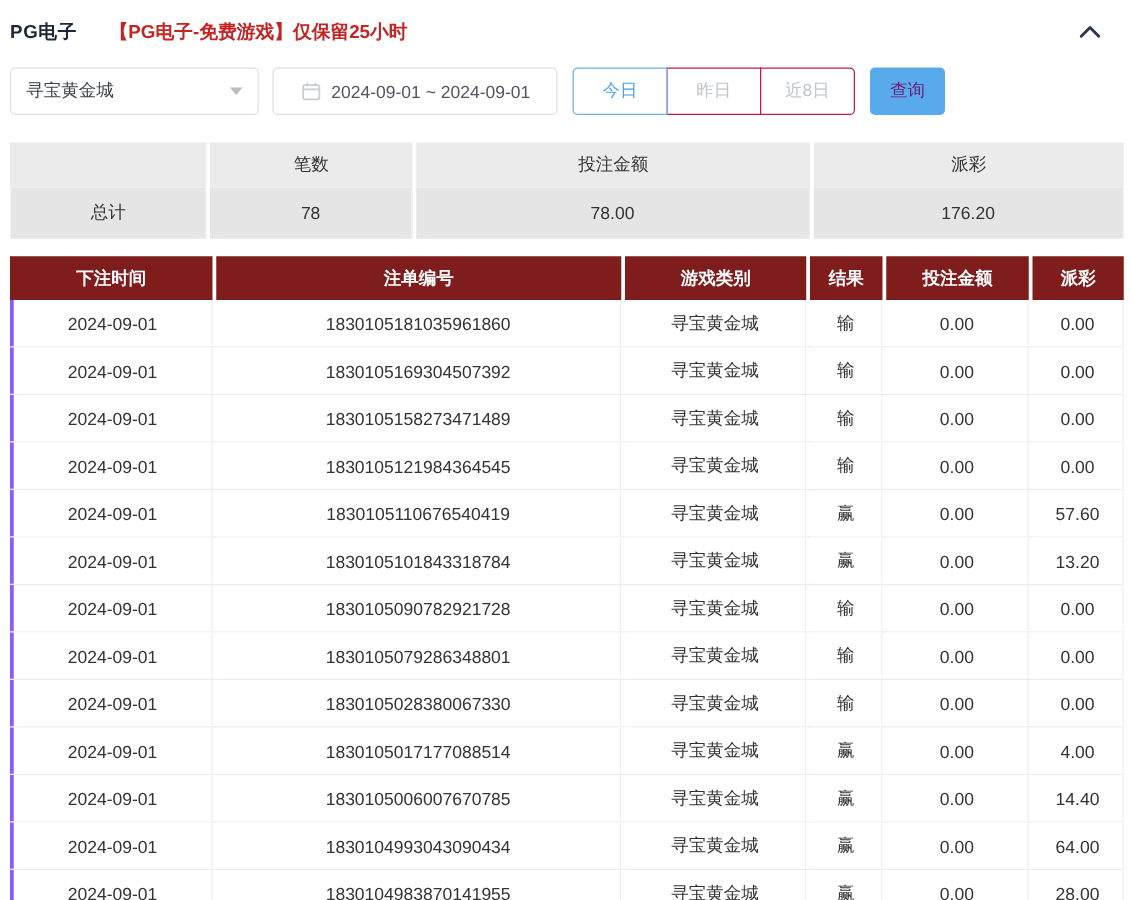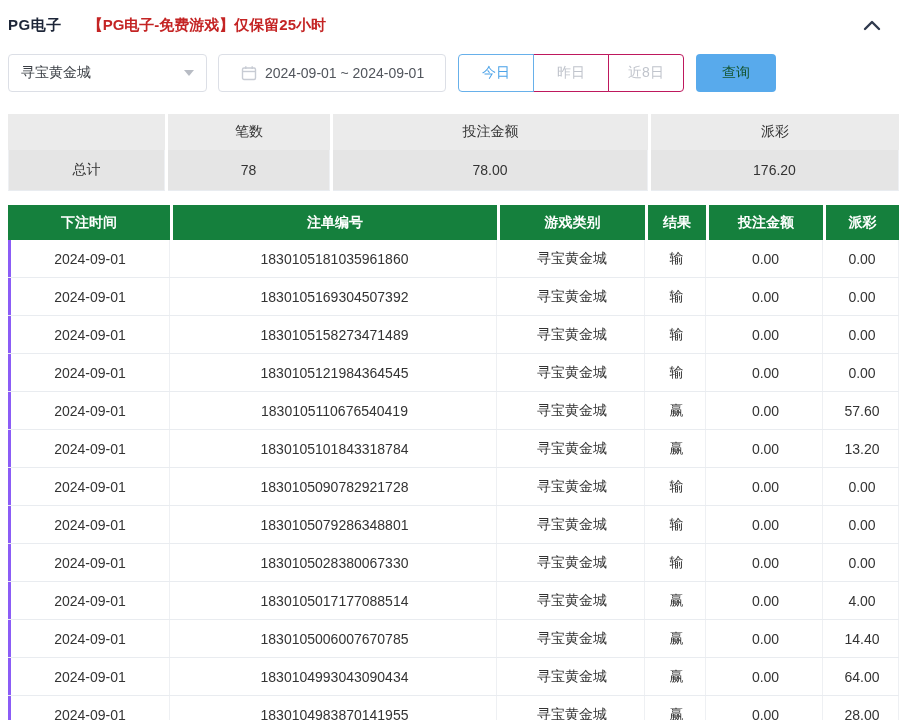"查询" .query-btn { color: #14532d -> #701a75; width: 80px -> 60px }
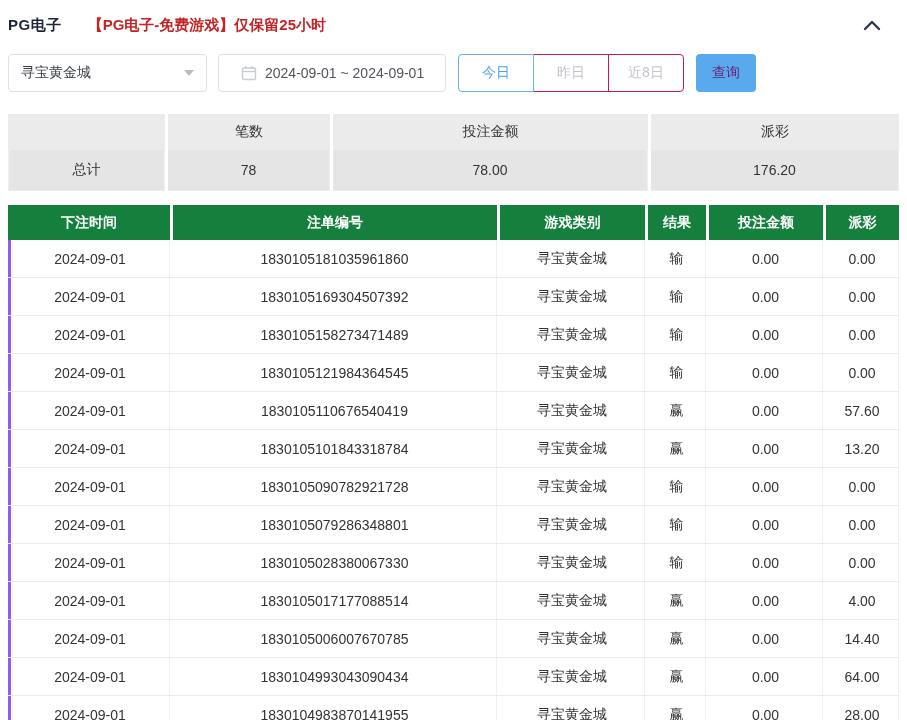"下注时间" .maintable .head .cellc { background: #15803d -> #7f1d1d }
